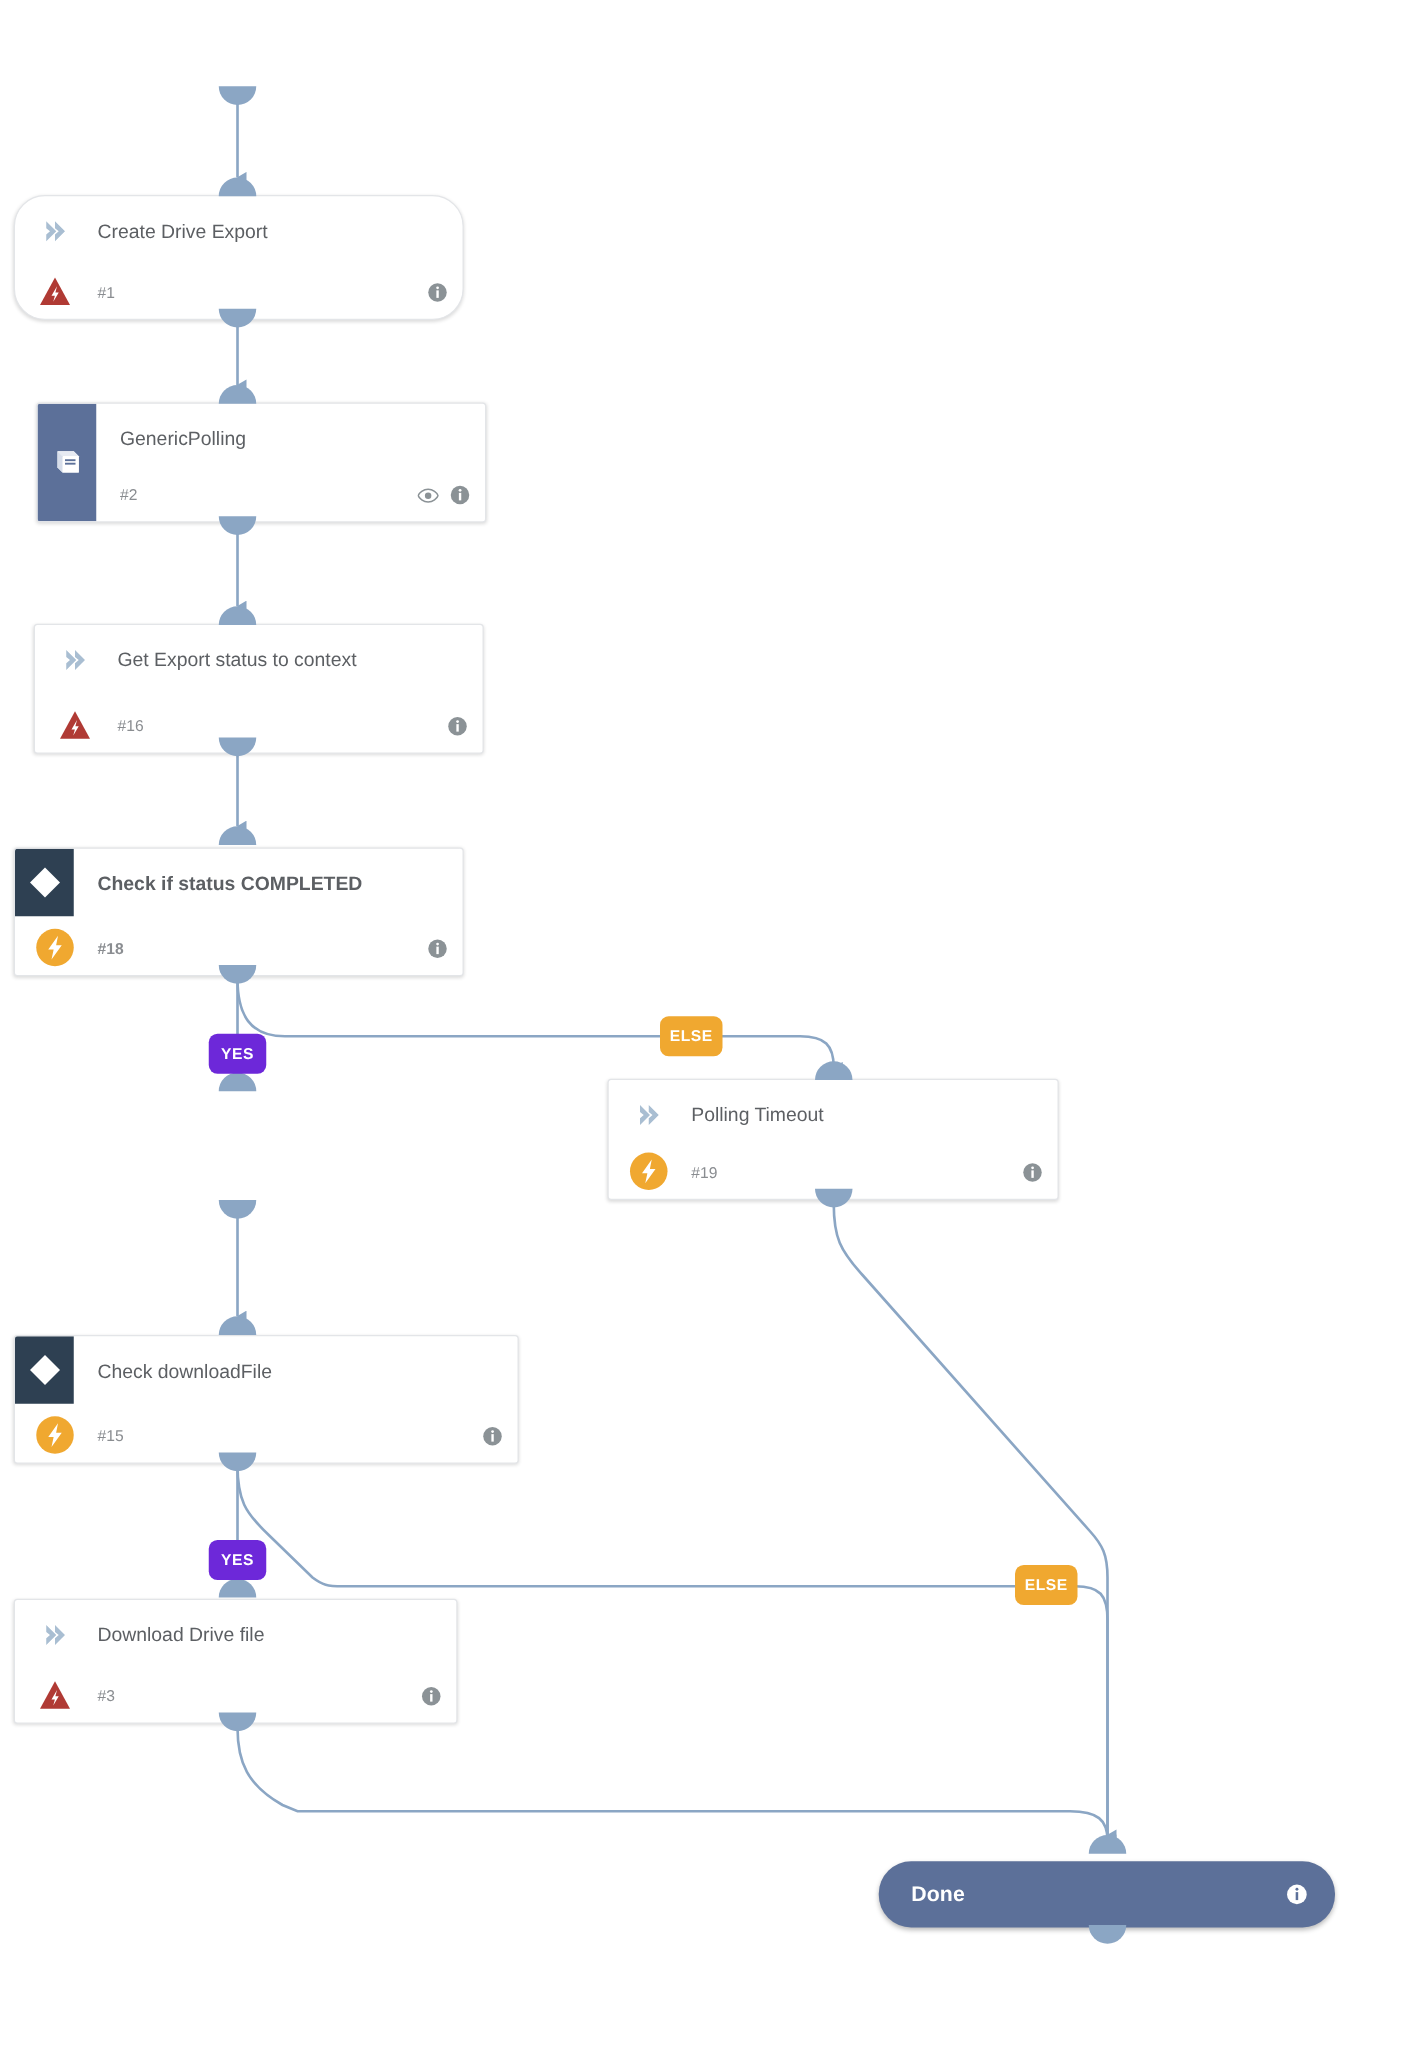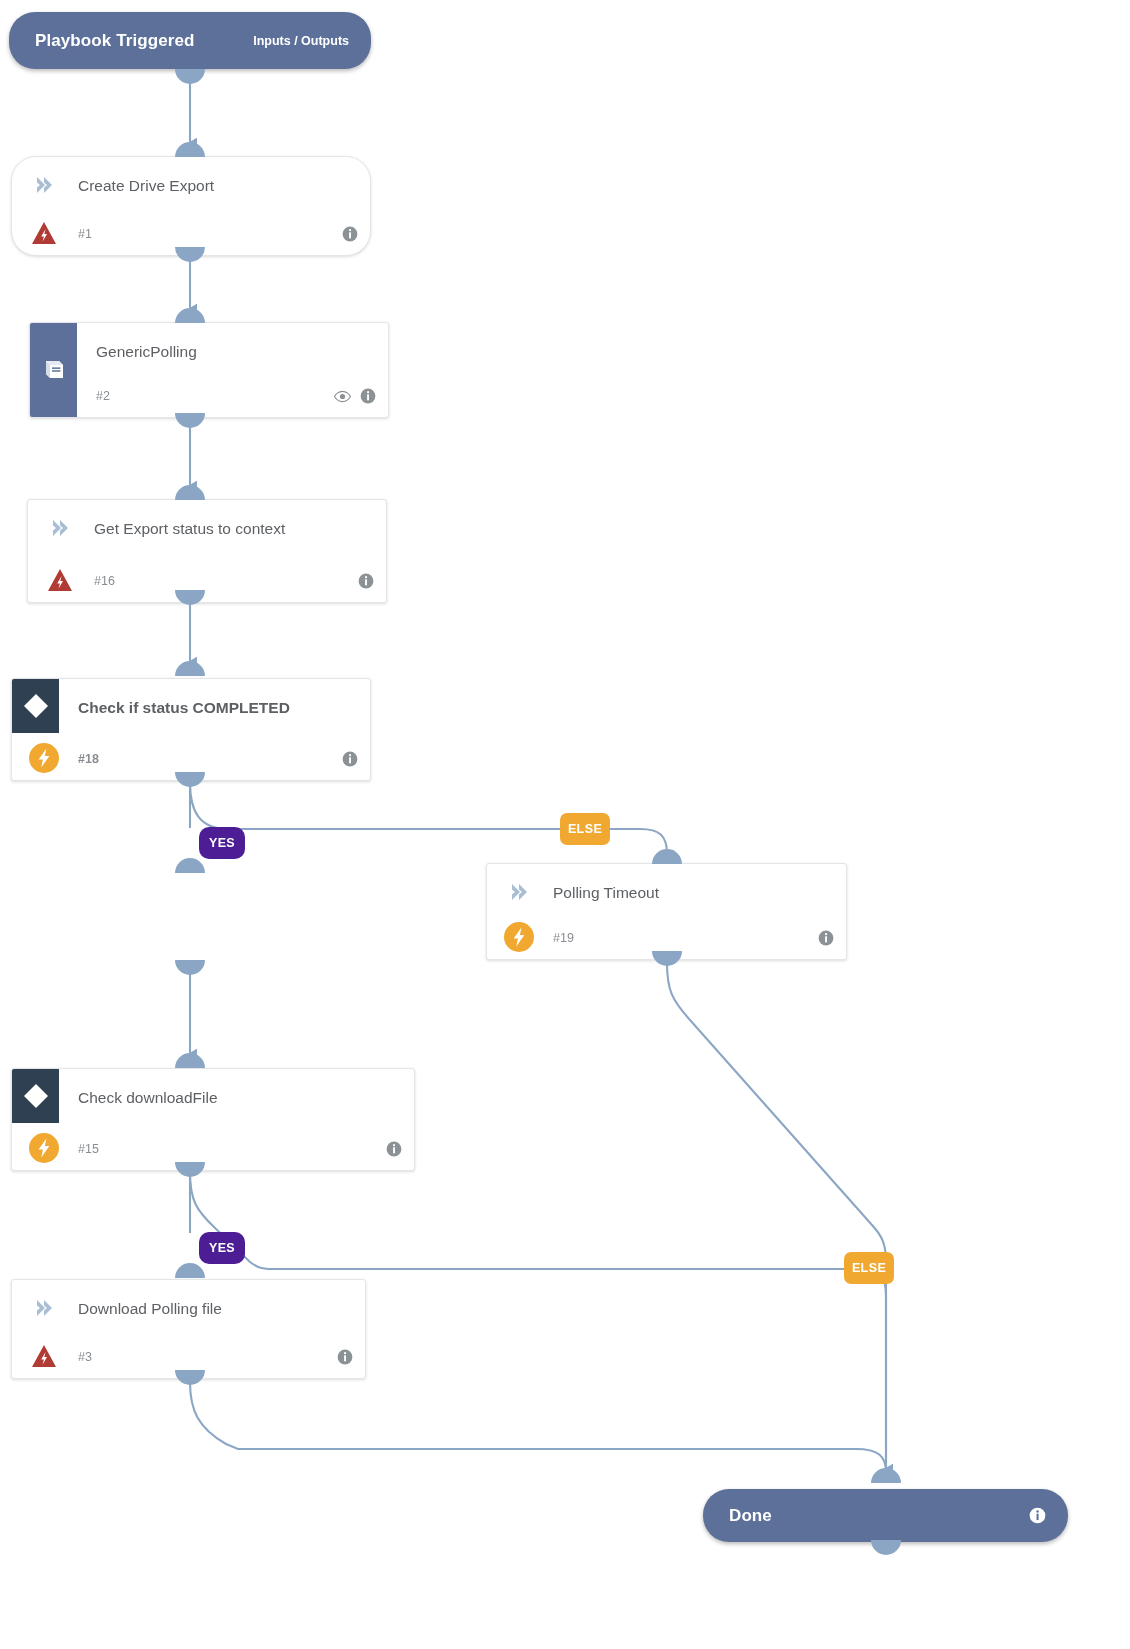"Playbook Triggered" div.pill { html: <div> <span>Playbook Triggered</span> <span>Inputs / Outputs</span> </div> -> none }
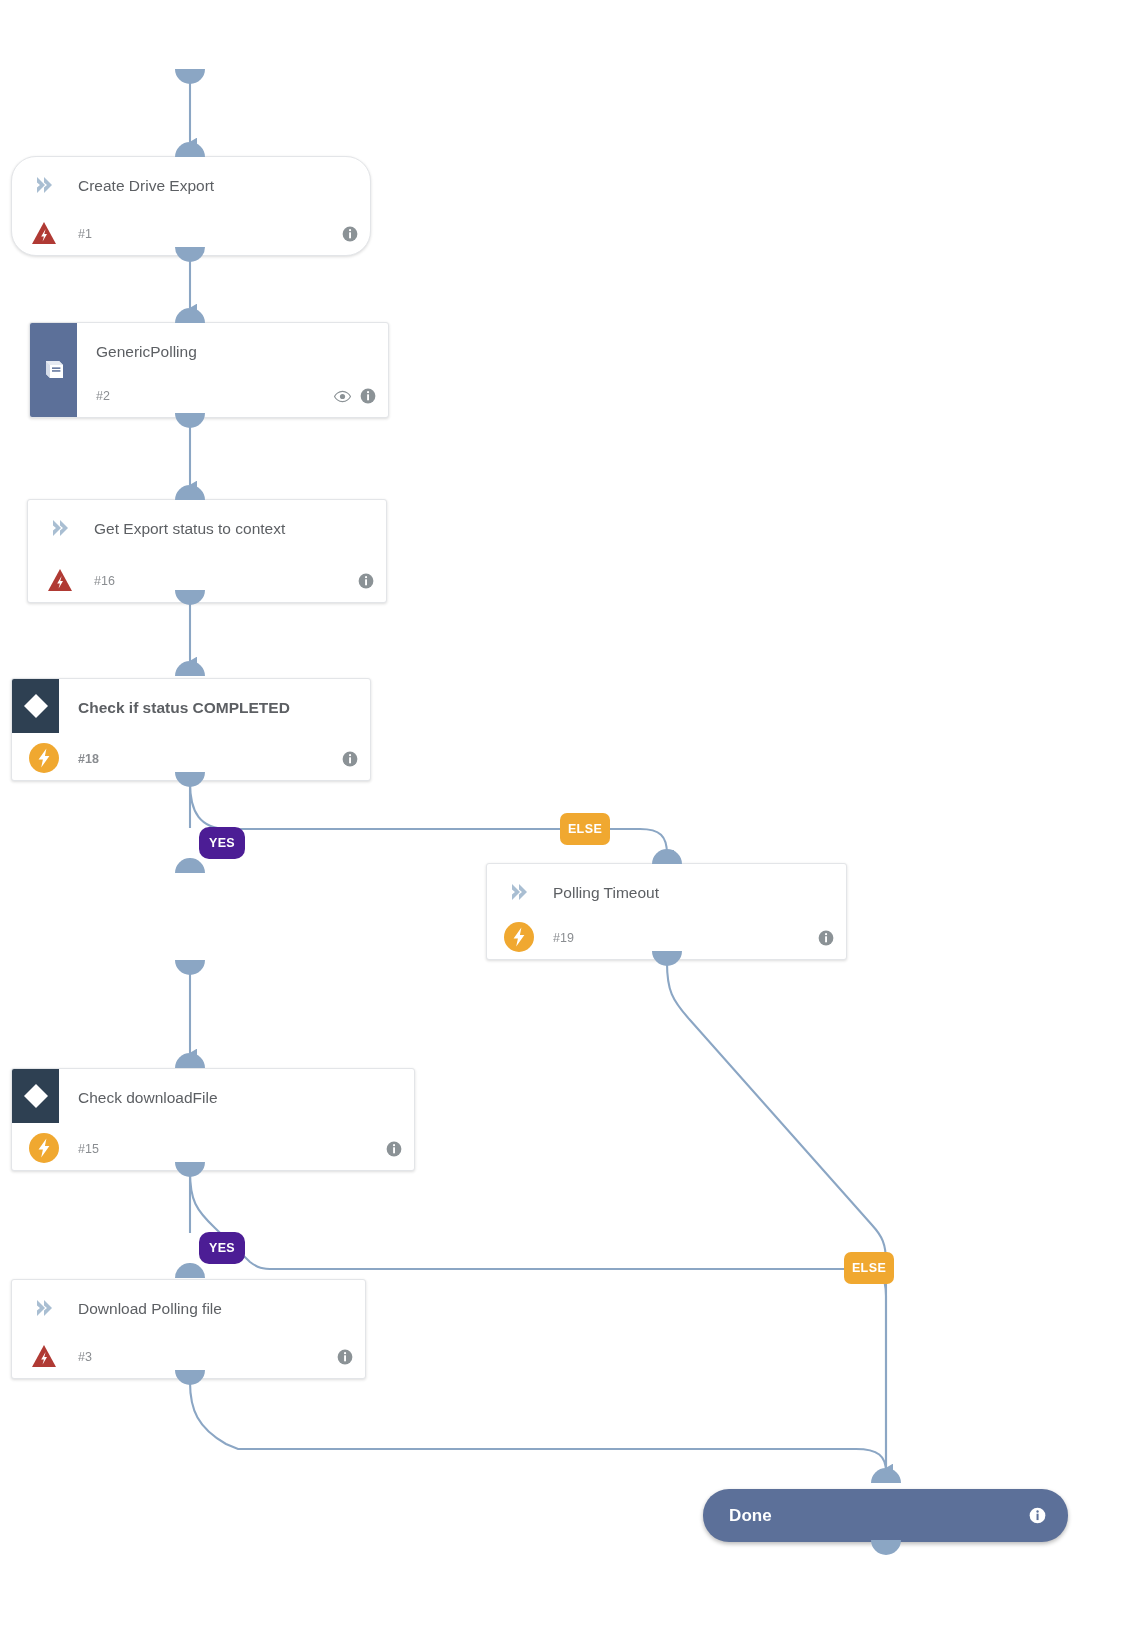"ELSE" .branch { margin-left: 32px -> none }
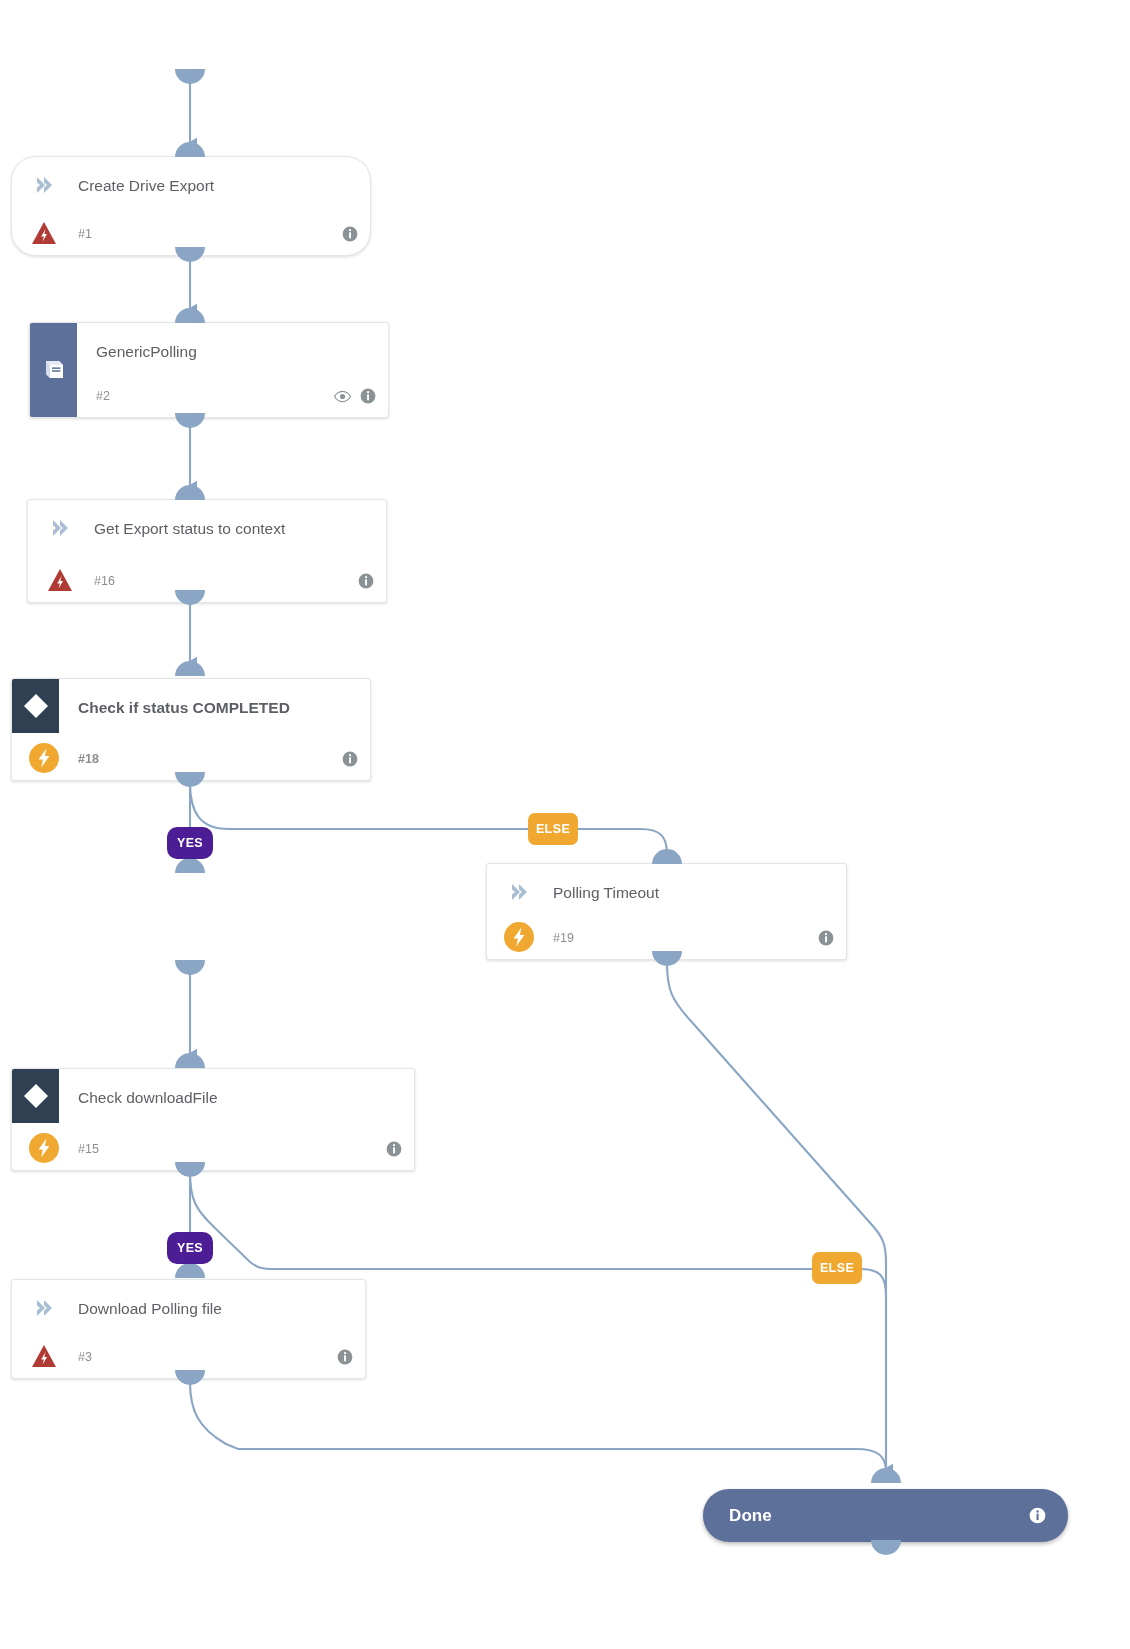"YES" .branch.yes { background: #4c1d95 -> #6d28d9; border-radius: 10px -> none }
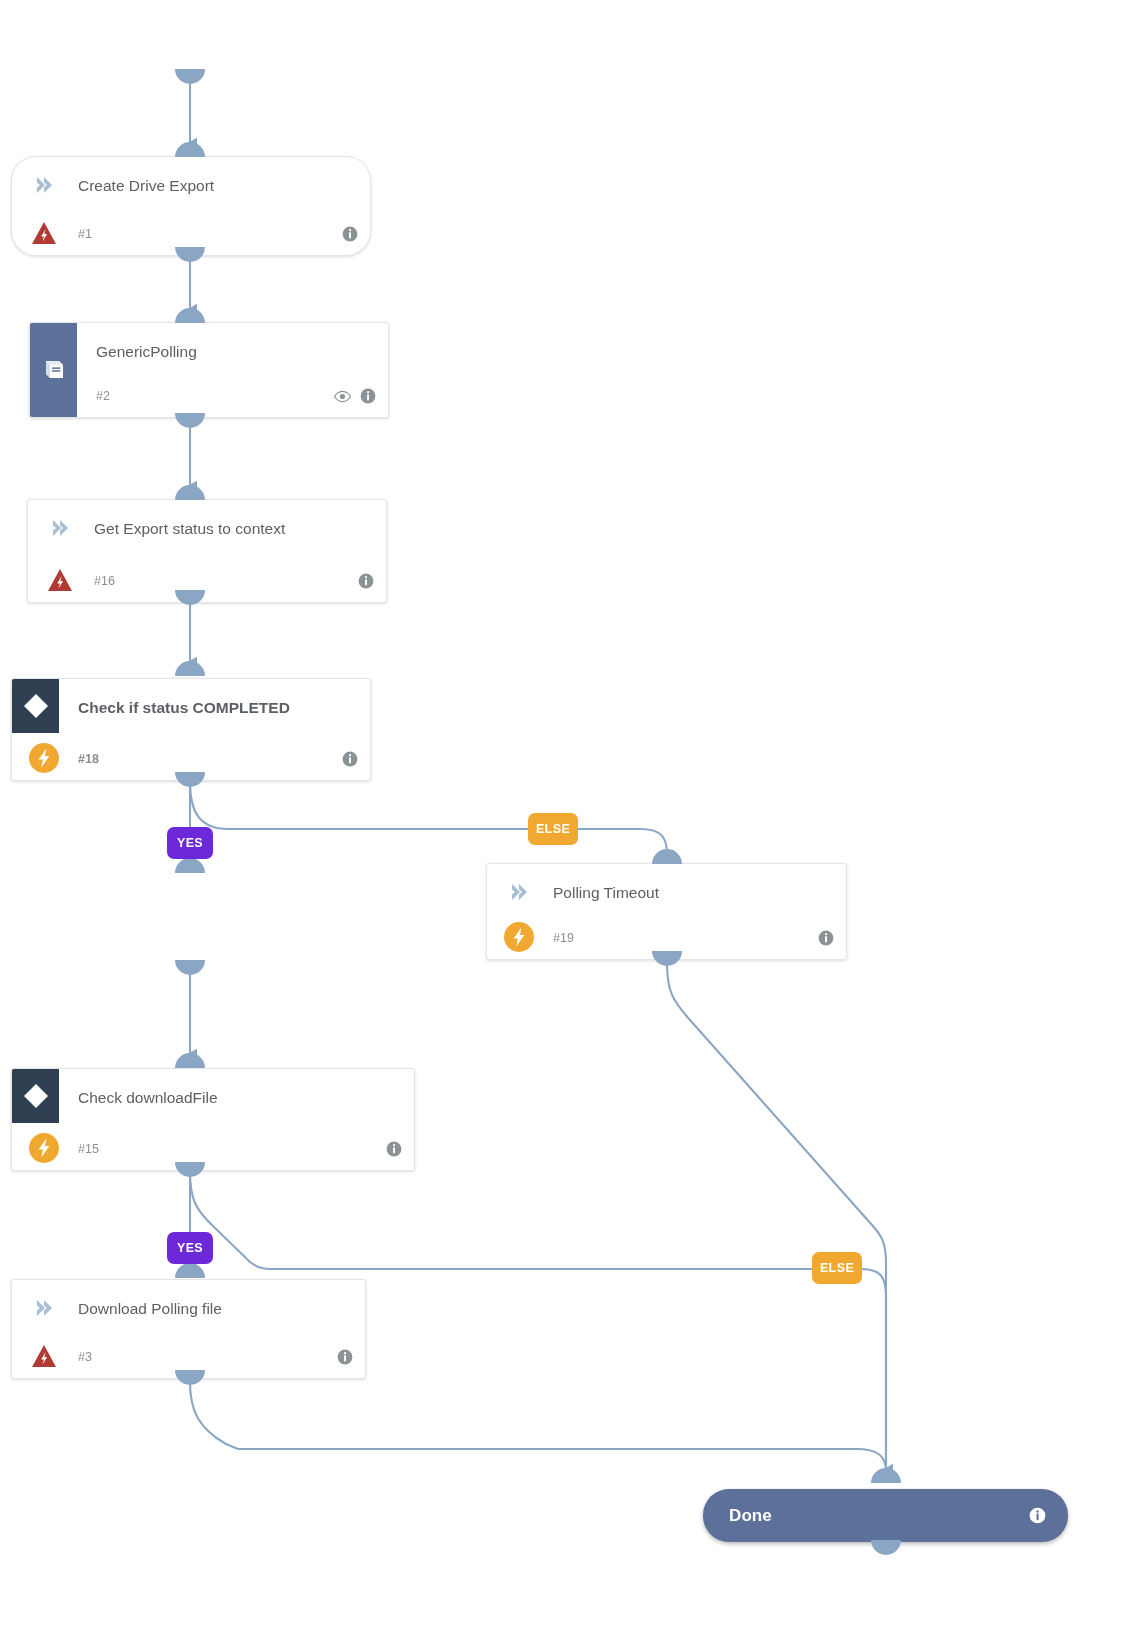"Download Polling file" span.card-title { text: Polling -> Drive }
